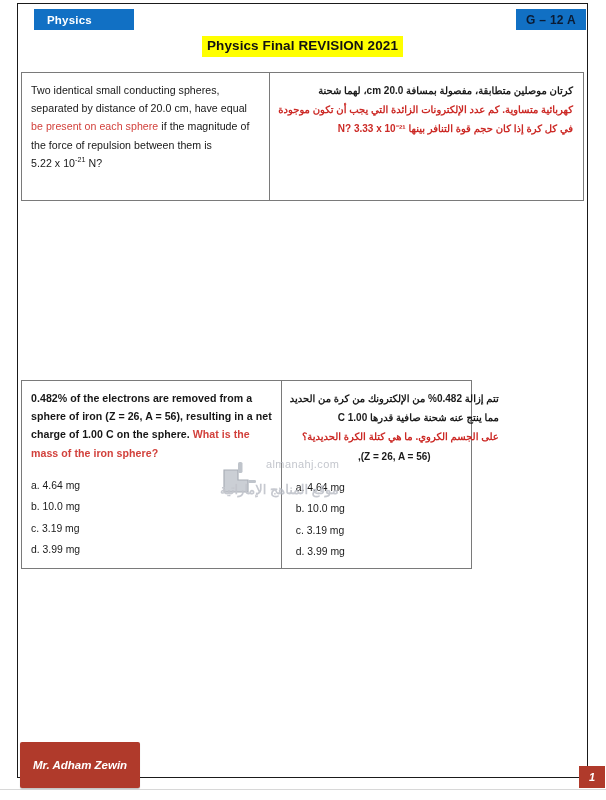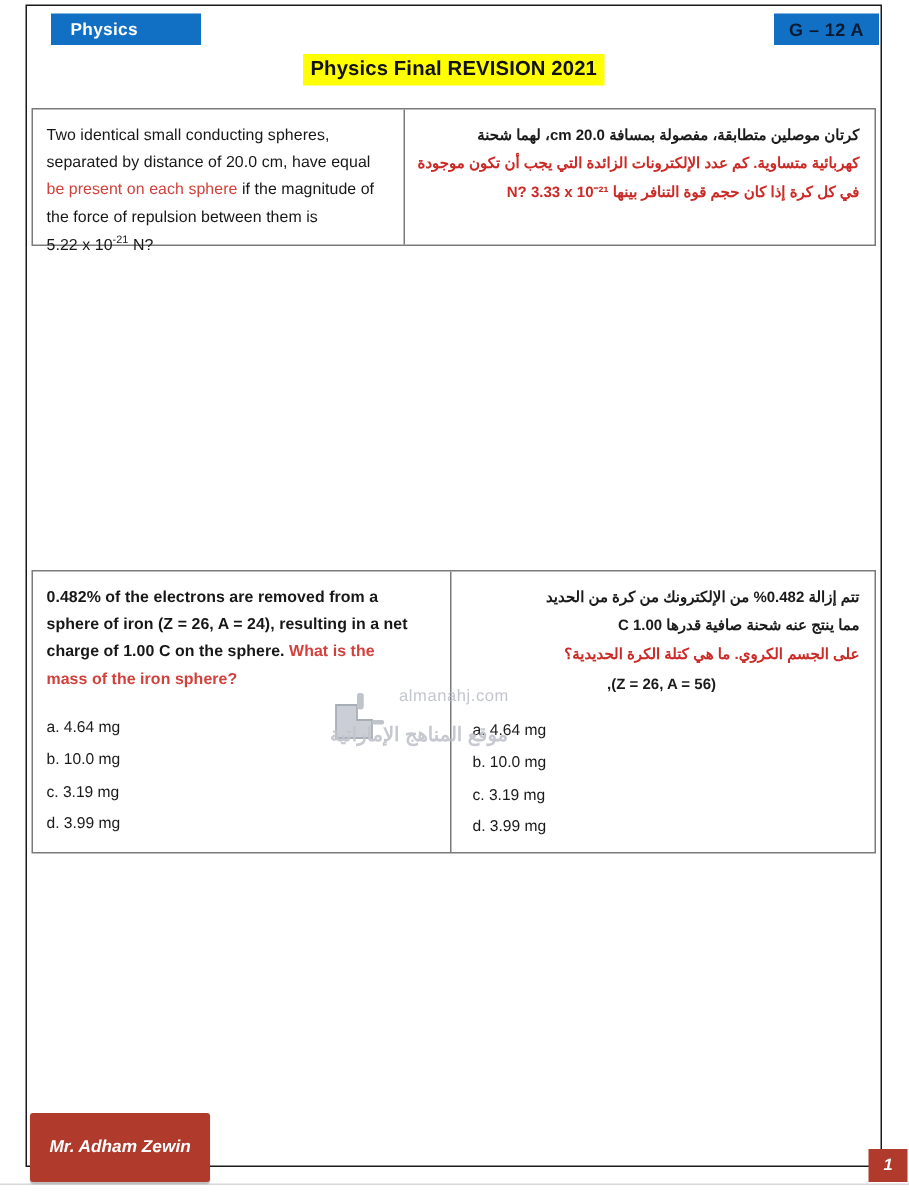"Two identical small conducting spheres," div.qbox { height: 92px -> 129px }
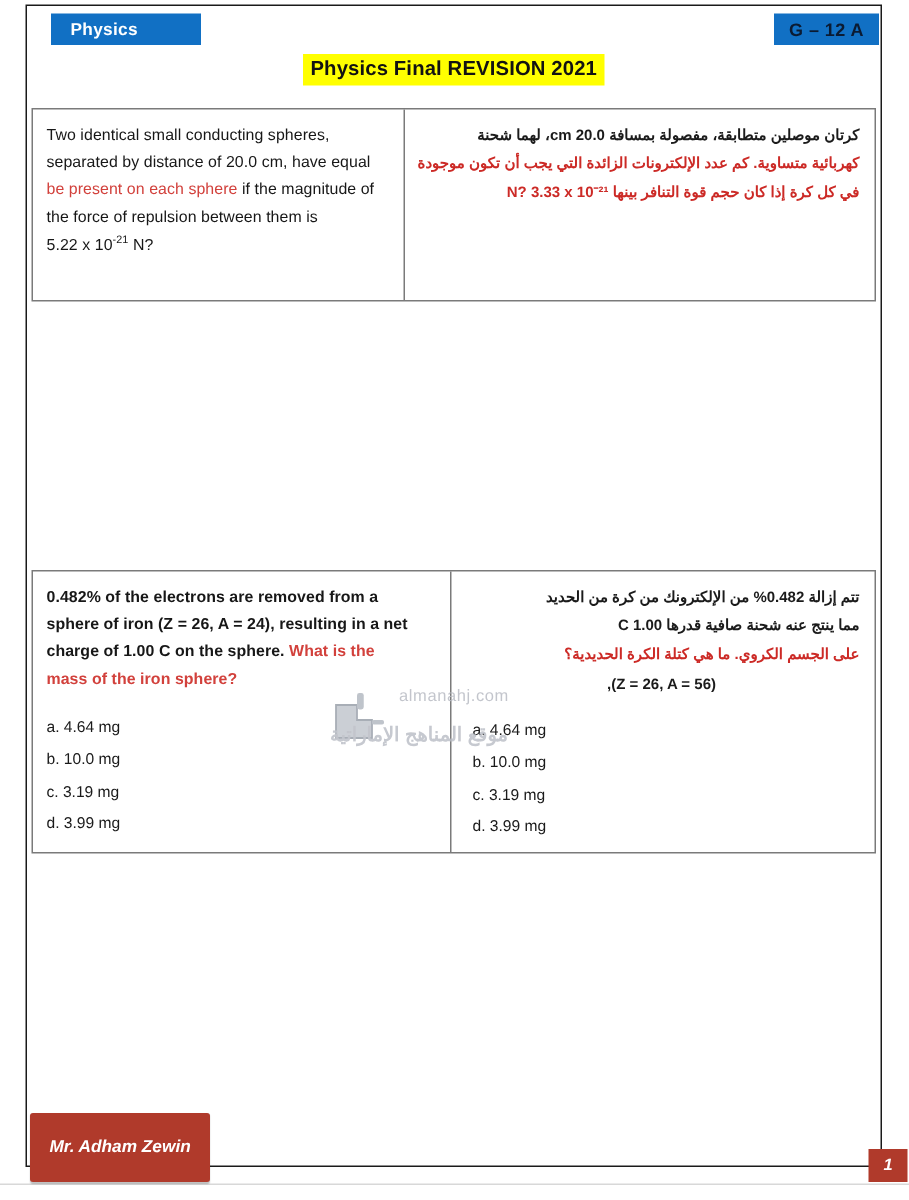"0.482% of the electrons are" div.qbox { width: 563px -> 451px }
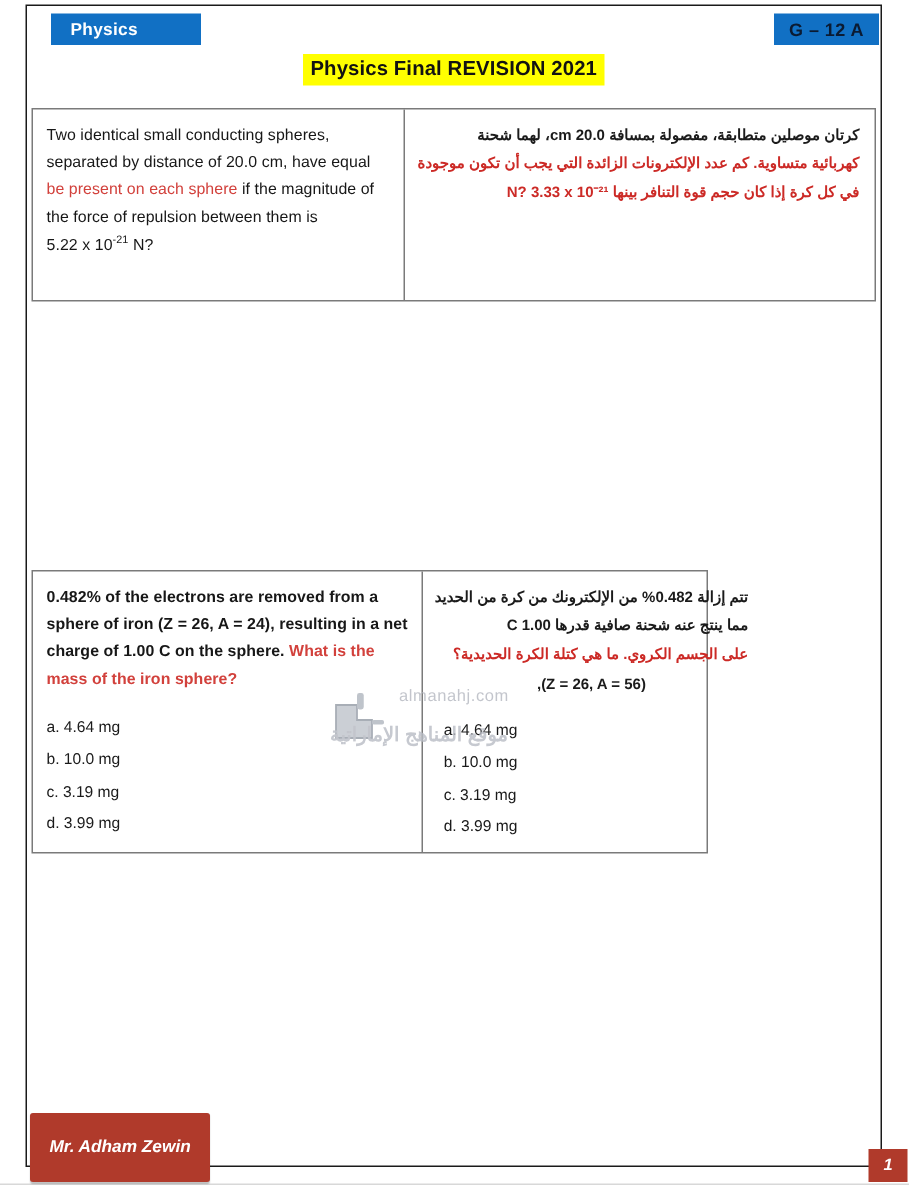"sphere of iron (Z =" div.line-en { text: 24 -> 56 }
